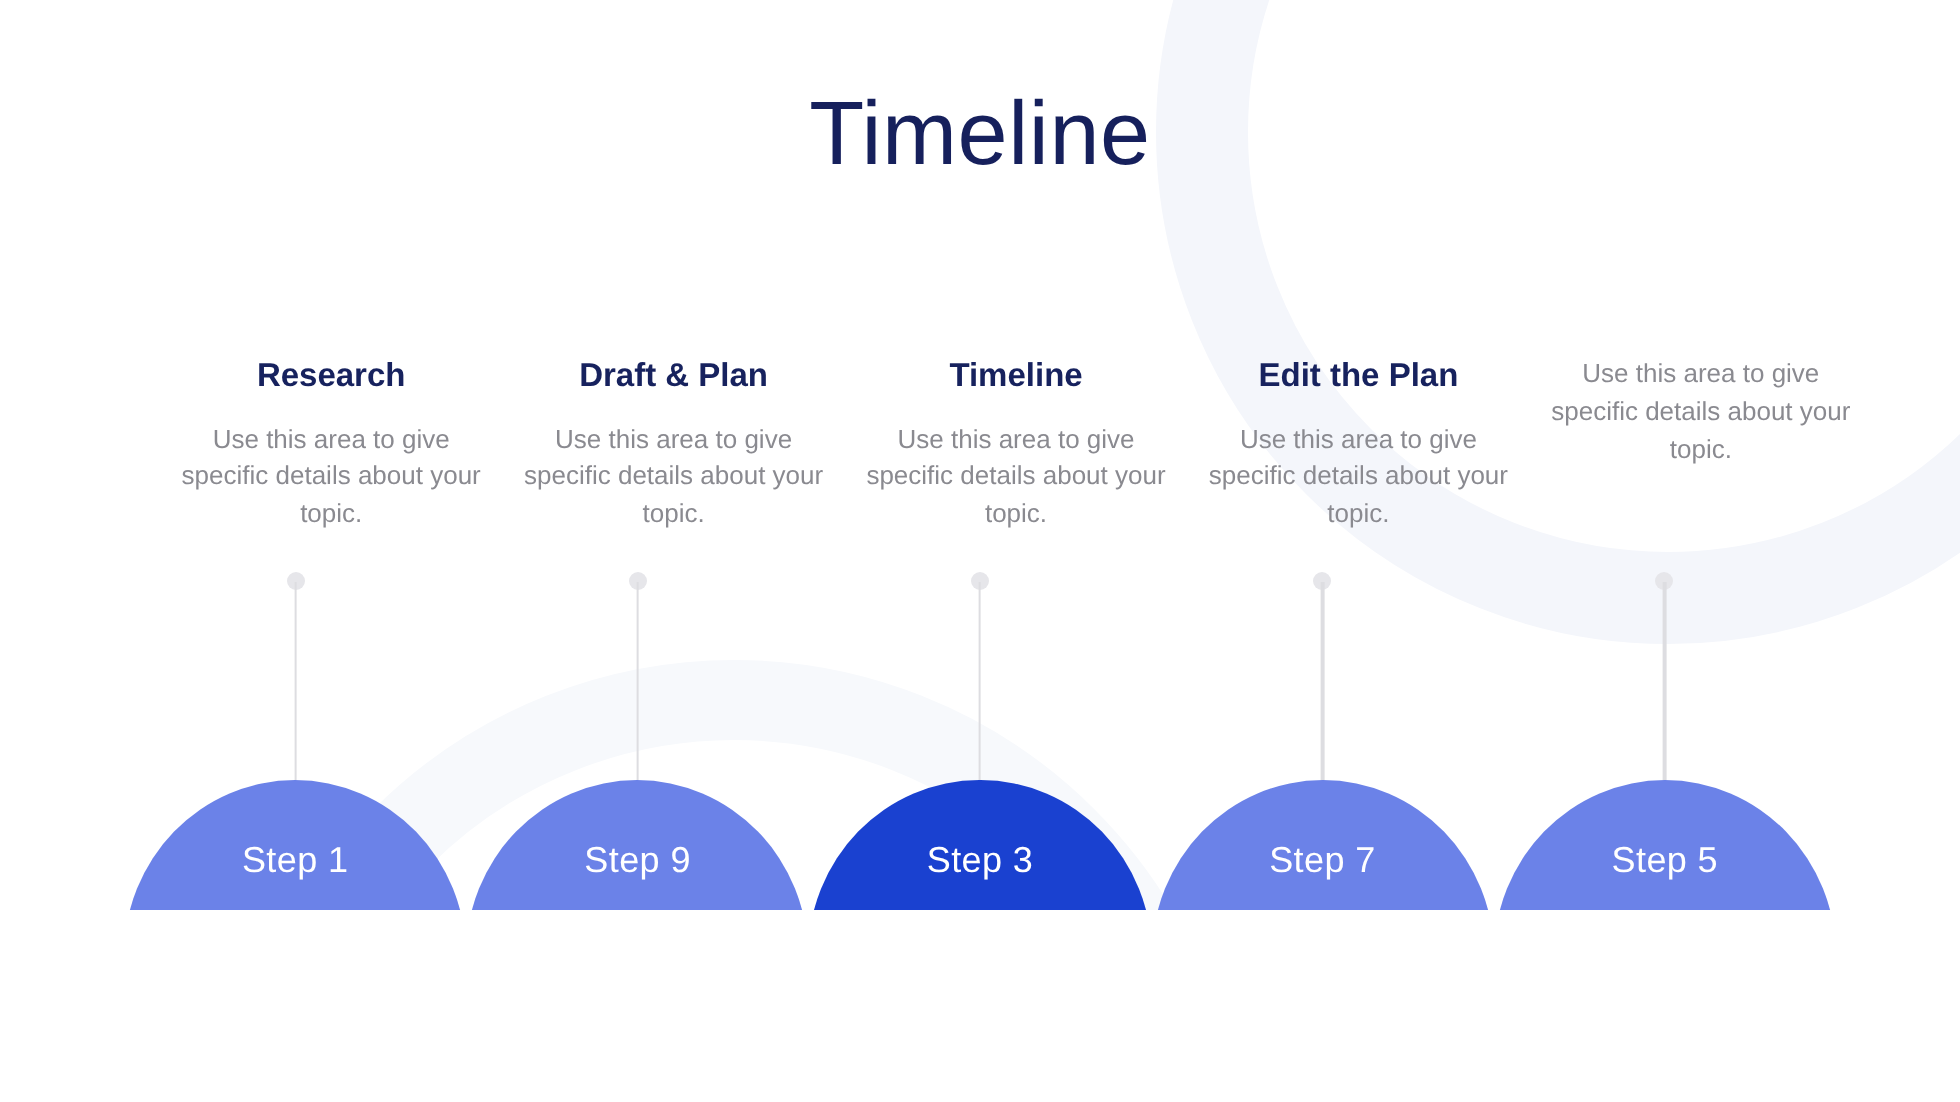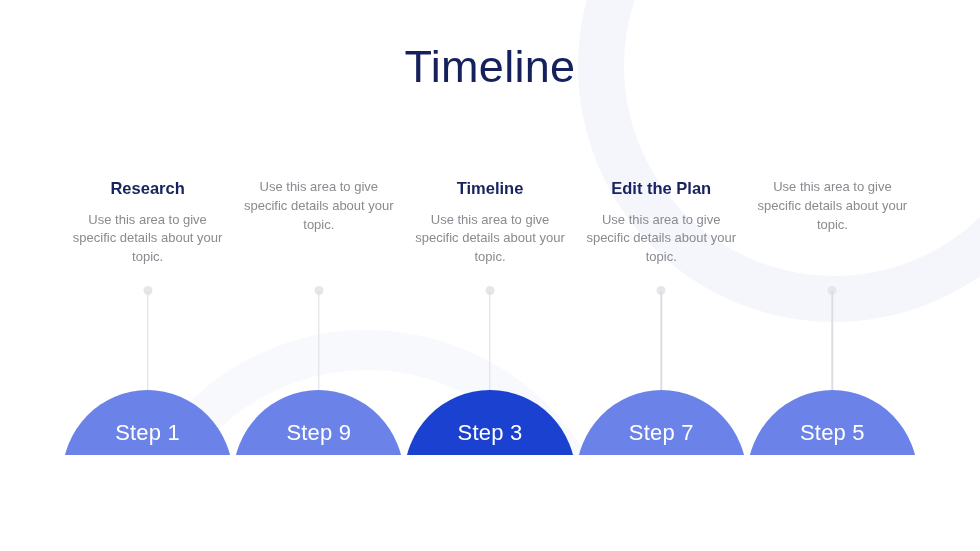"Research" #columns { left: 62px -> 80px }
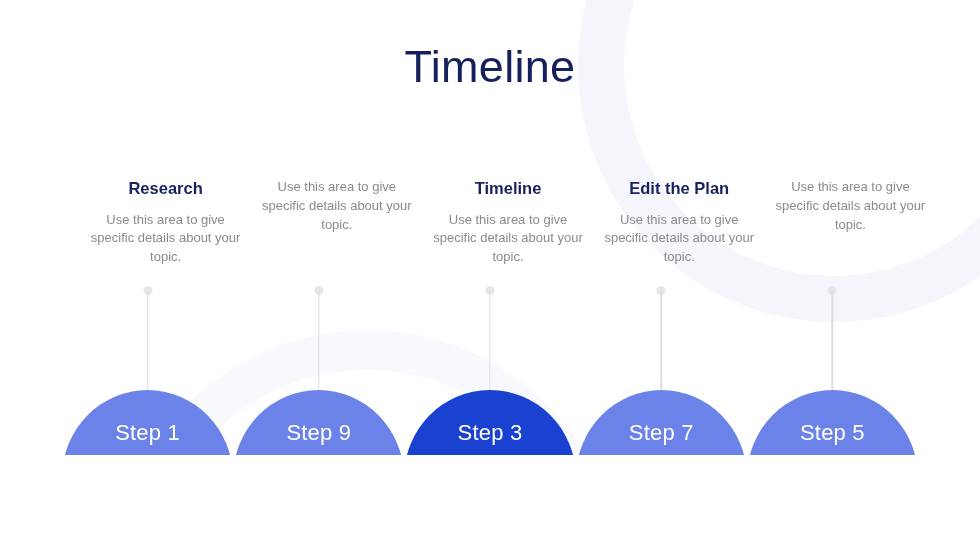"Draft & Plan" div.col-title { html: none -> <div>Draft &amp; Plan</div> }
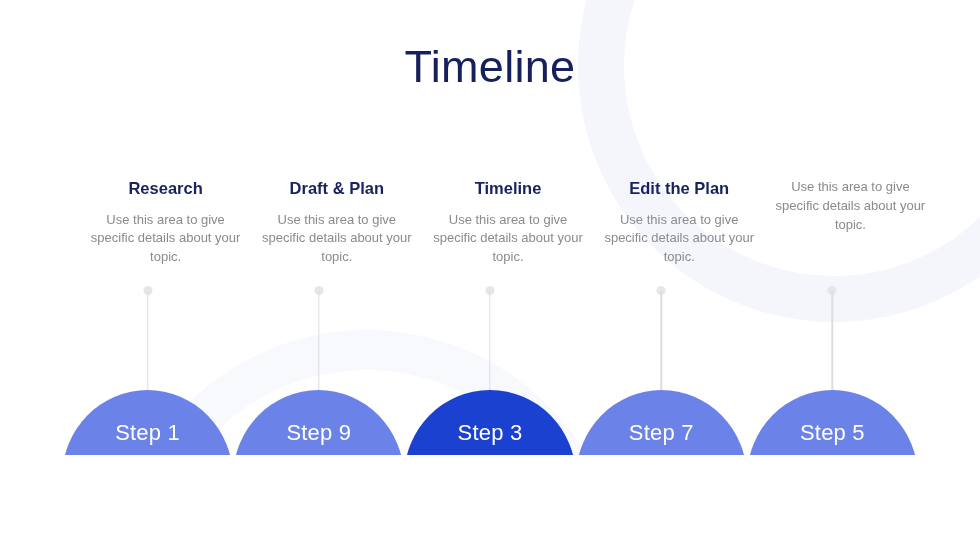"Step 1" .arch-label { font-size: 22px -> 18px }
